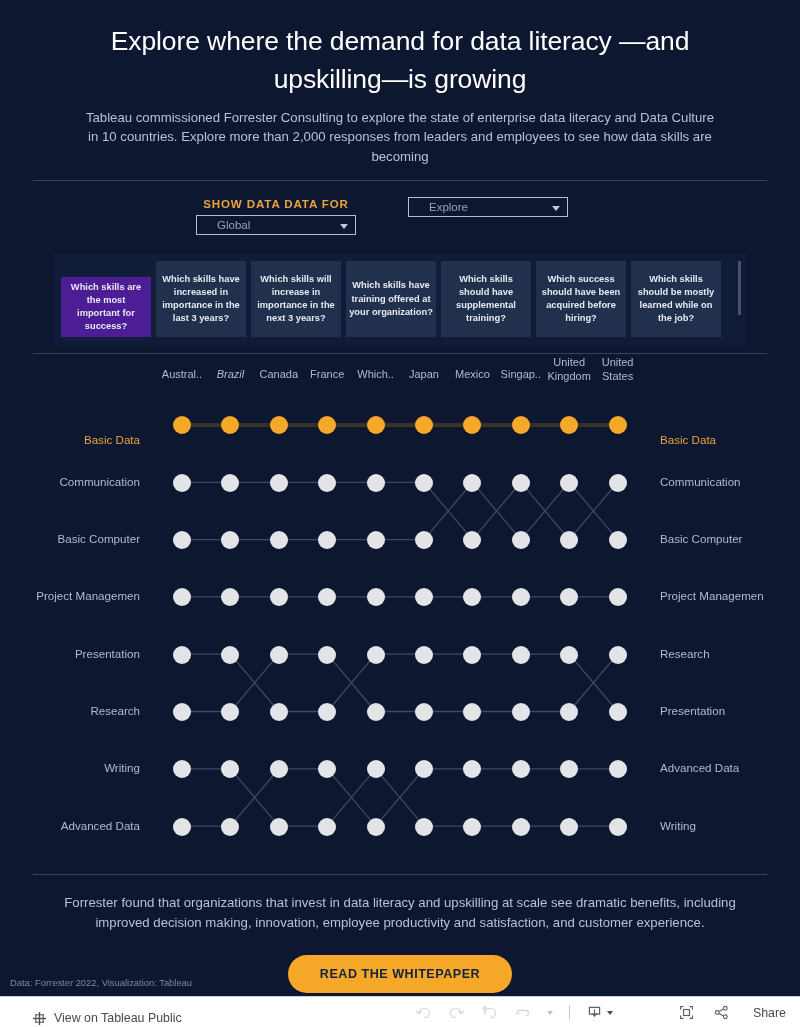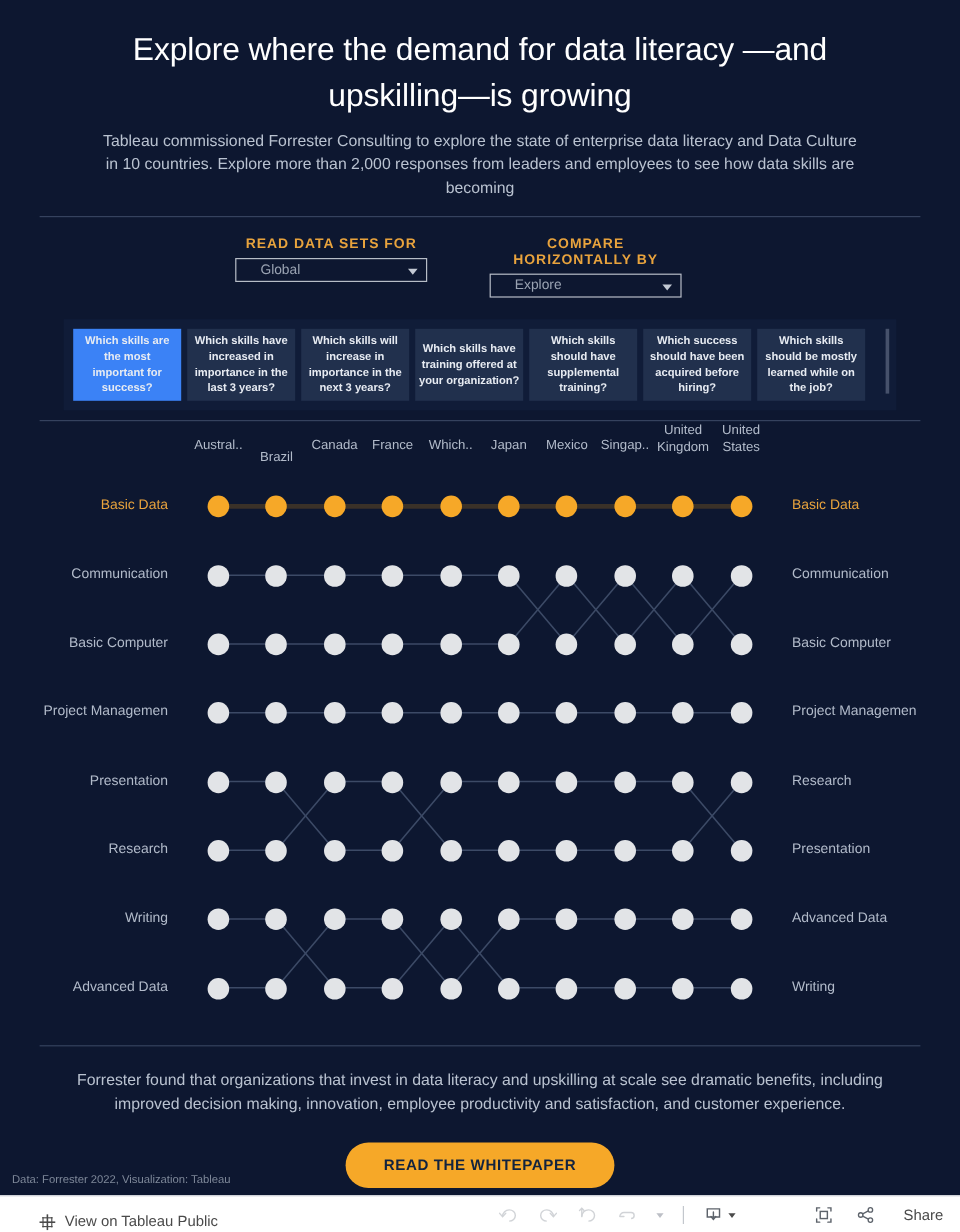"READ DATA SETS FOR" div.filt-lab { text: READ DATA SETS -> SHOW DATA DATA }
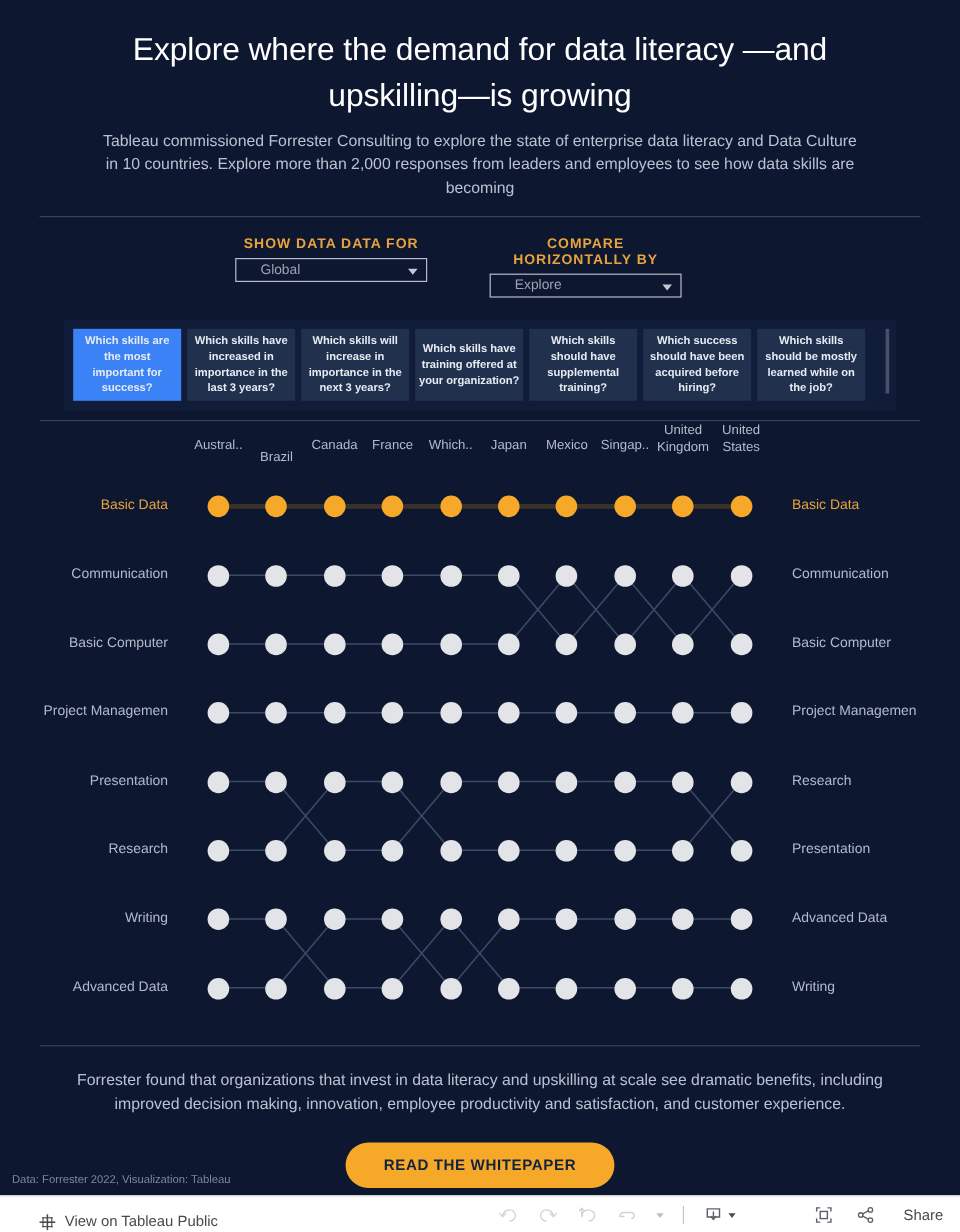"COMPARE HORIZONTALLY BY" div.filt-lab { html: <div>COMPARE HORIZONTALLY BY</div> -> none }
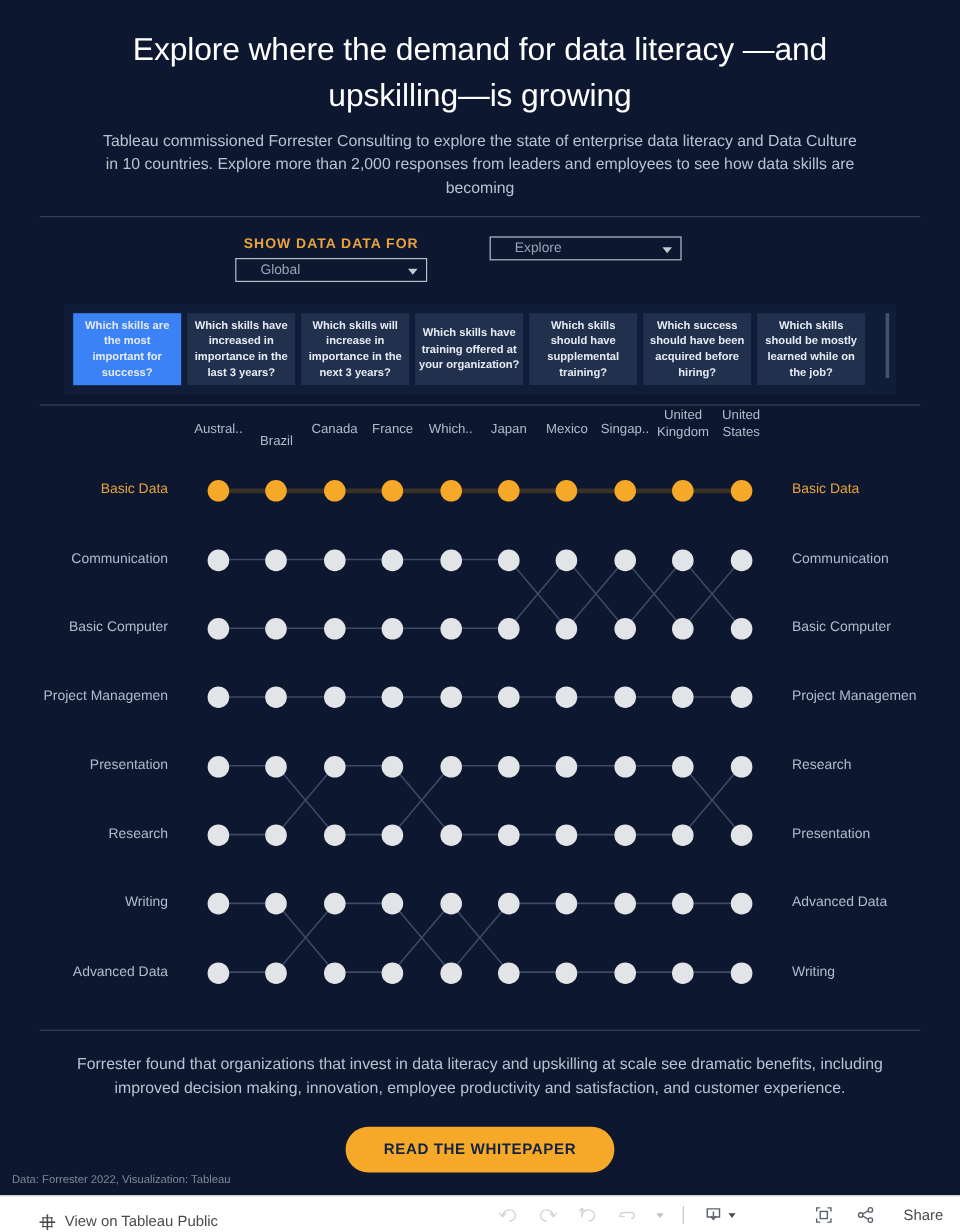"Which skills are the most" .tab.sel-tab { background: #3b82f6 -> #4c1d95; margin-top: none -> 16px }
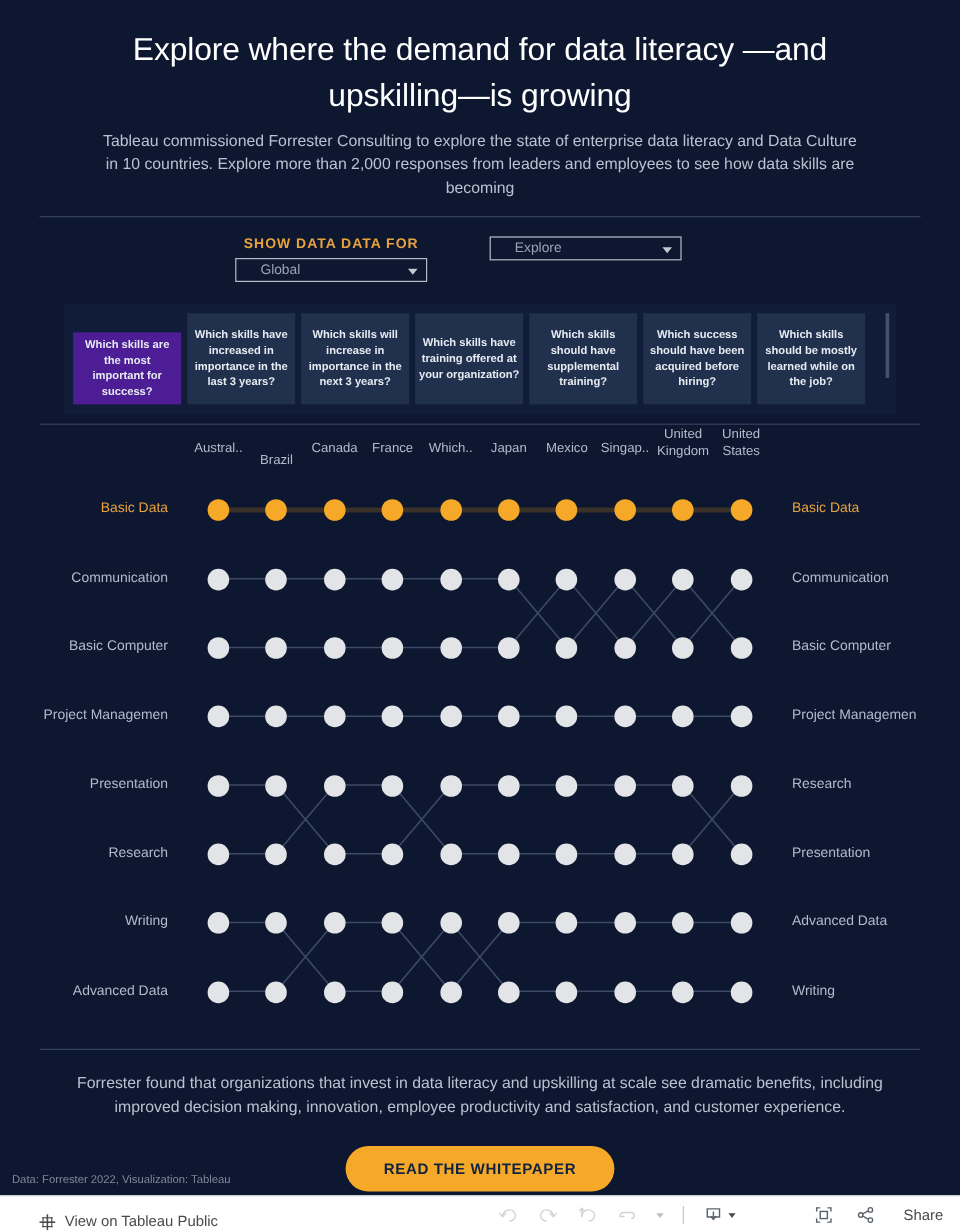"Brazil" span.colhead-item { font-style: none -> italic; top: 24px -> 14px }
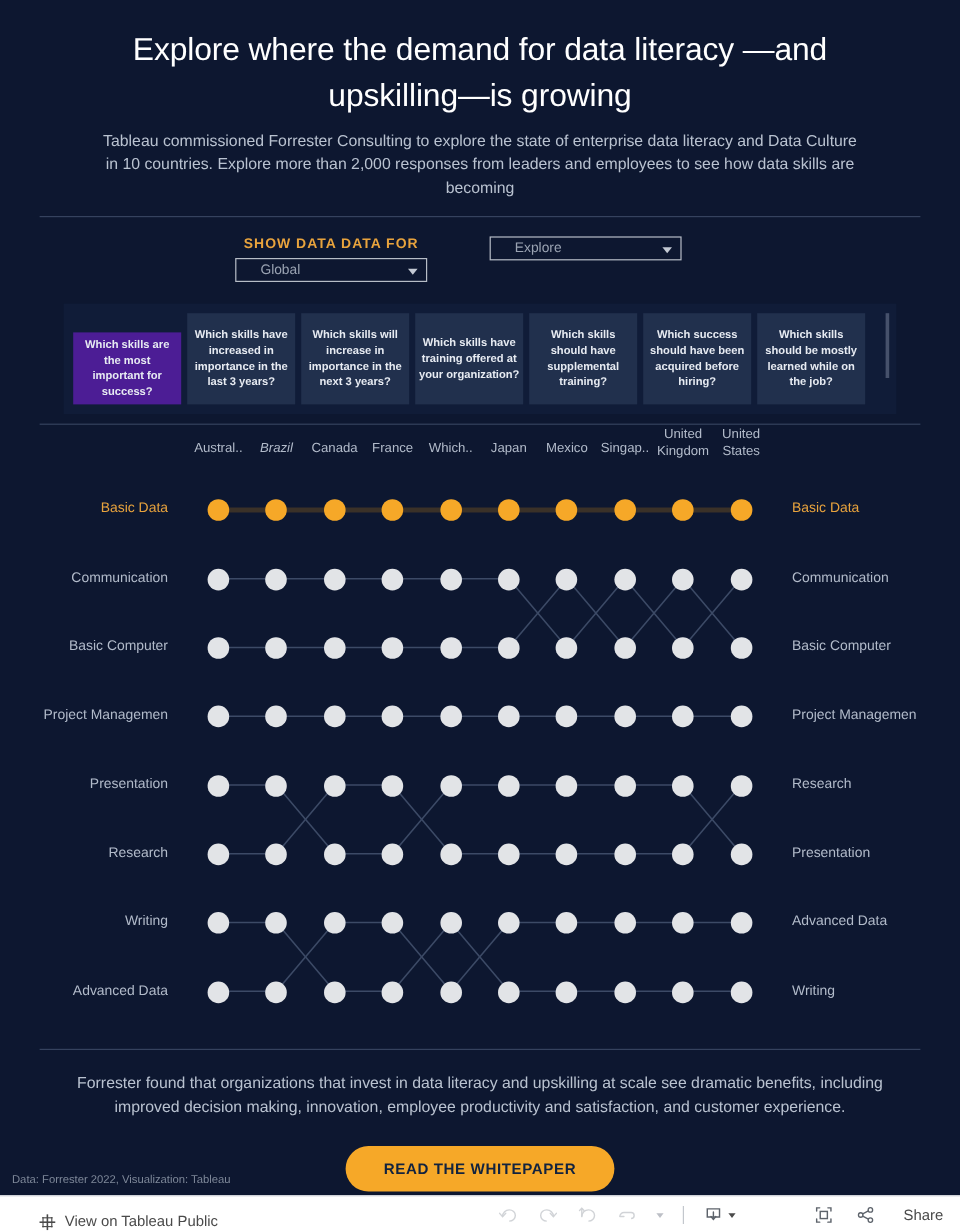"Basic Data" .rowlab.hi { margin-top: none -> 16px }
